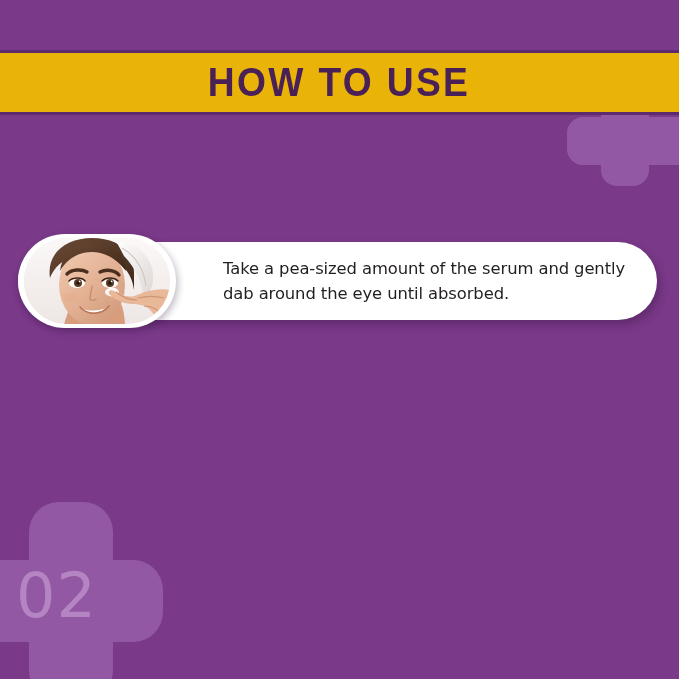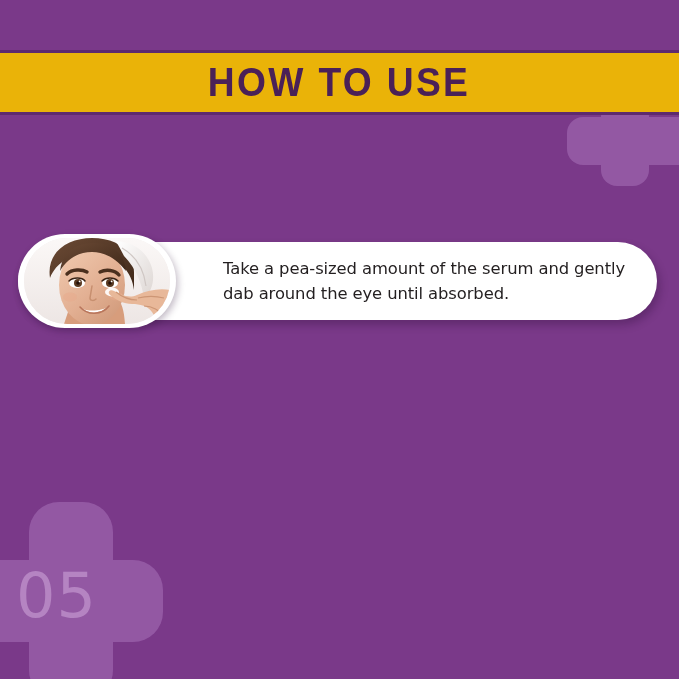"05" div { text: 05 -> 02 }
